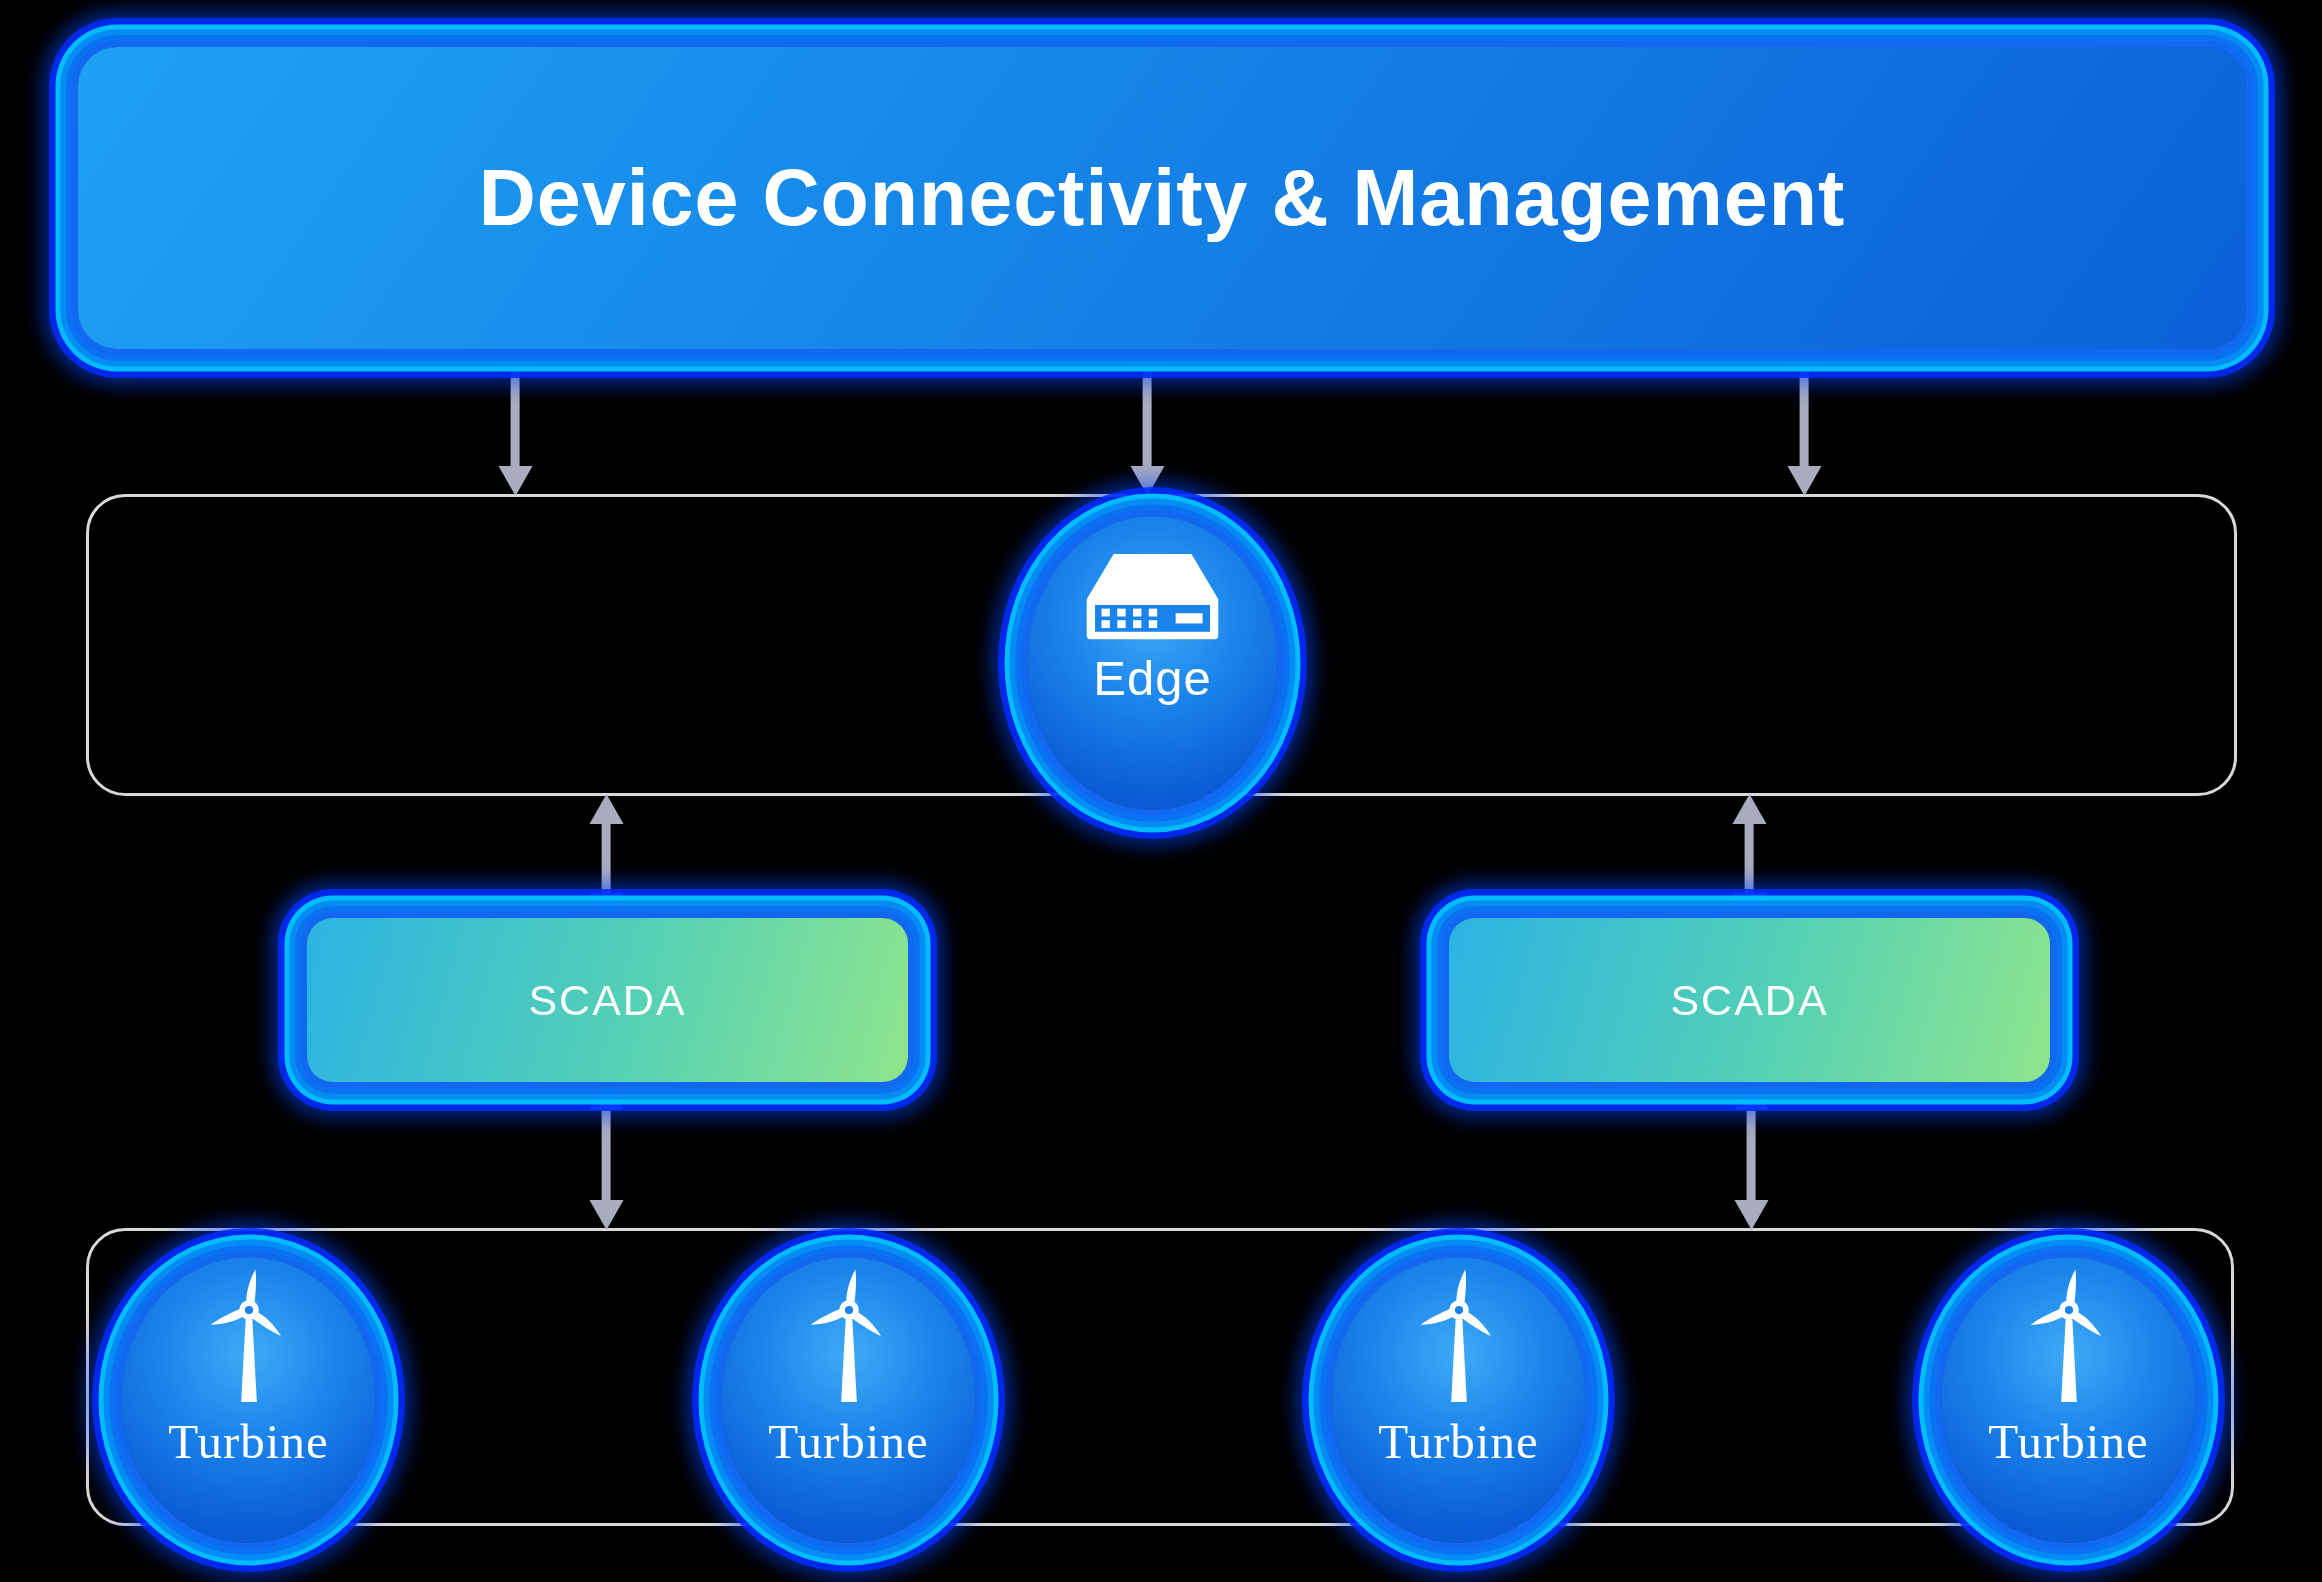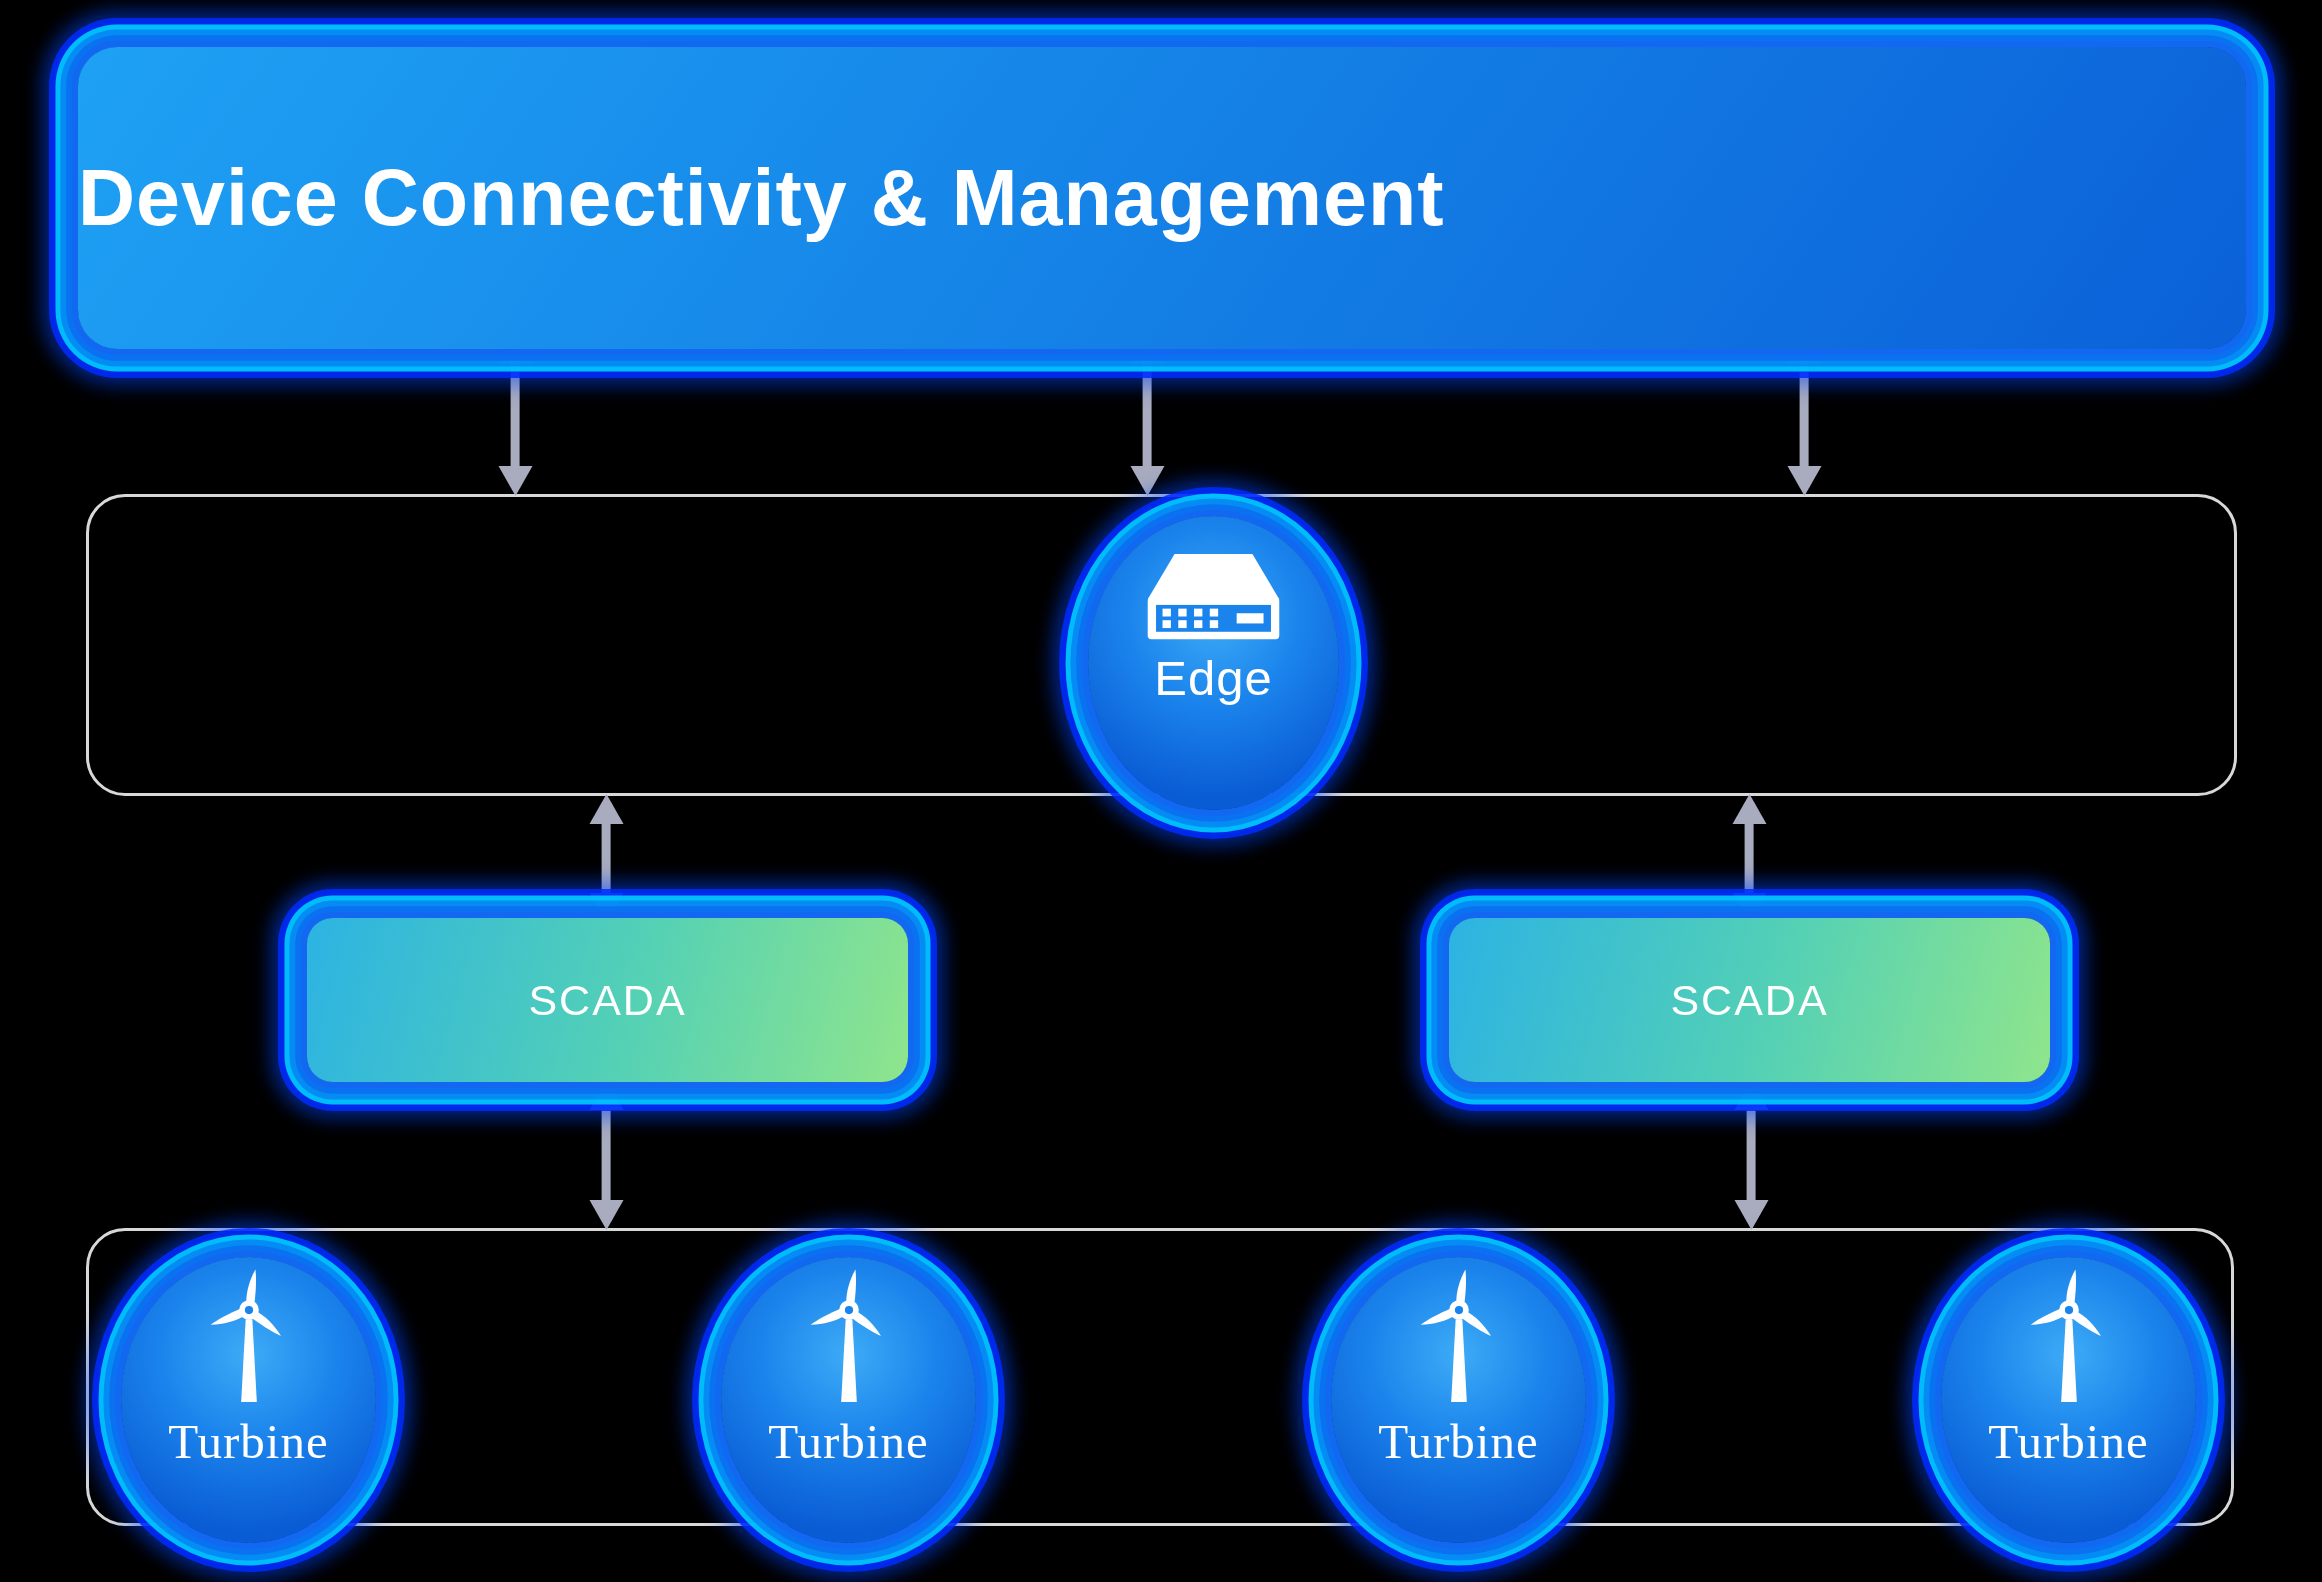"Device Connectivity & Management" .banner { justify-content: none -> center }
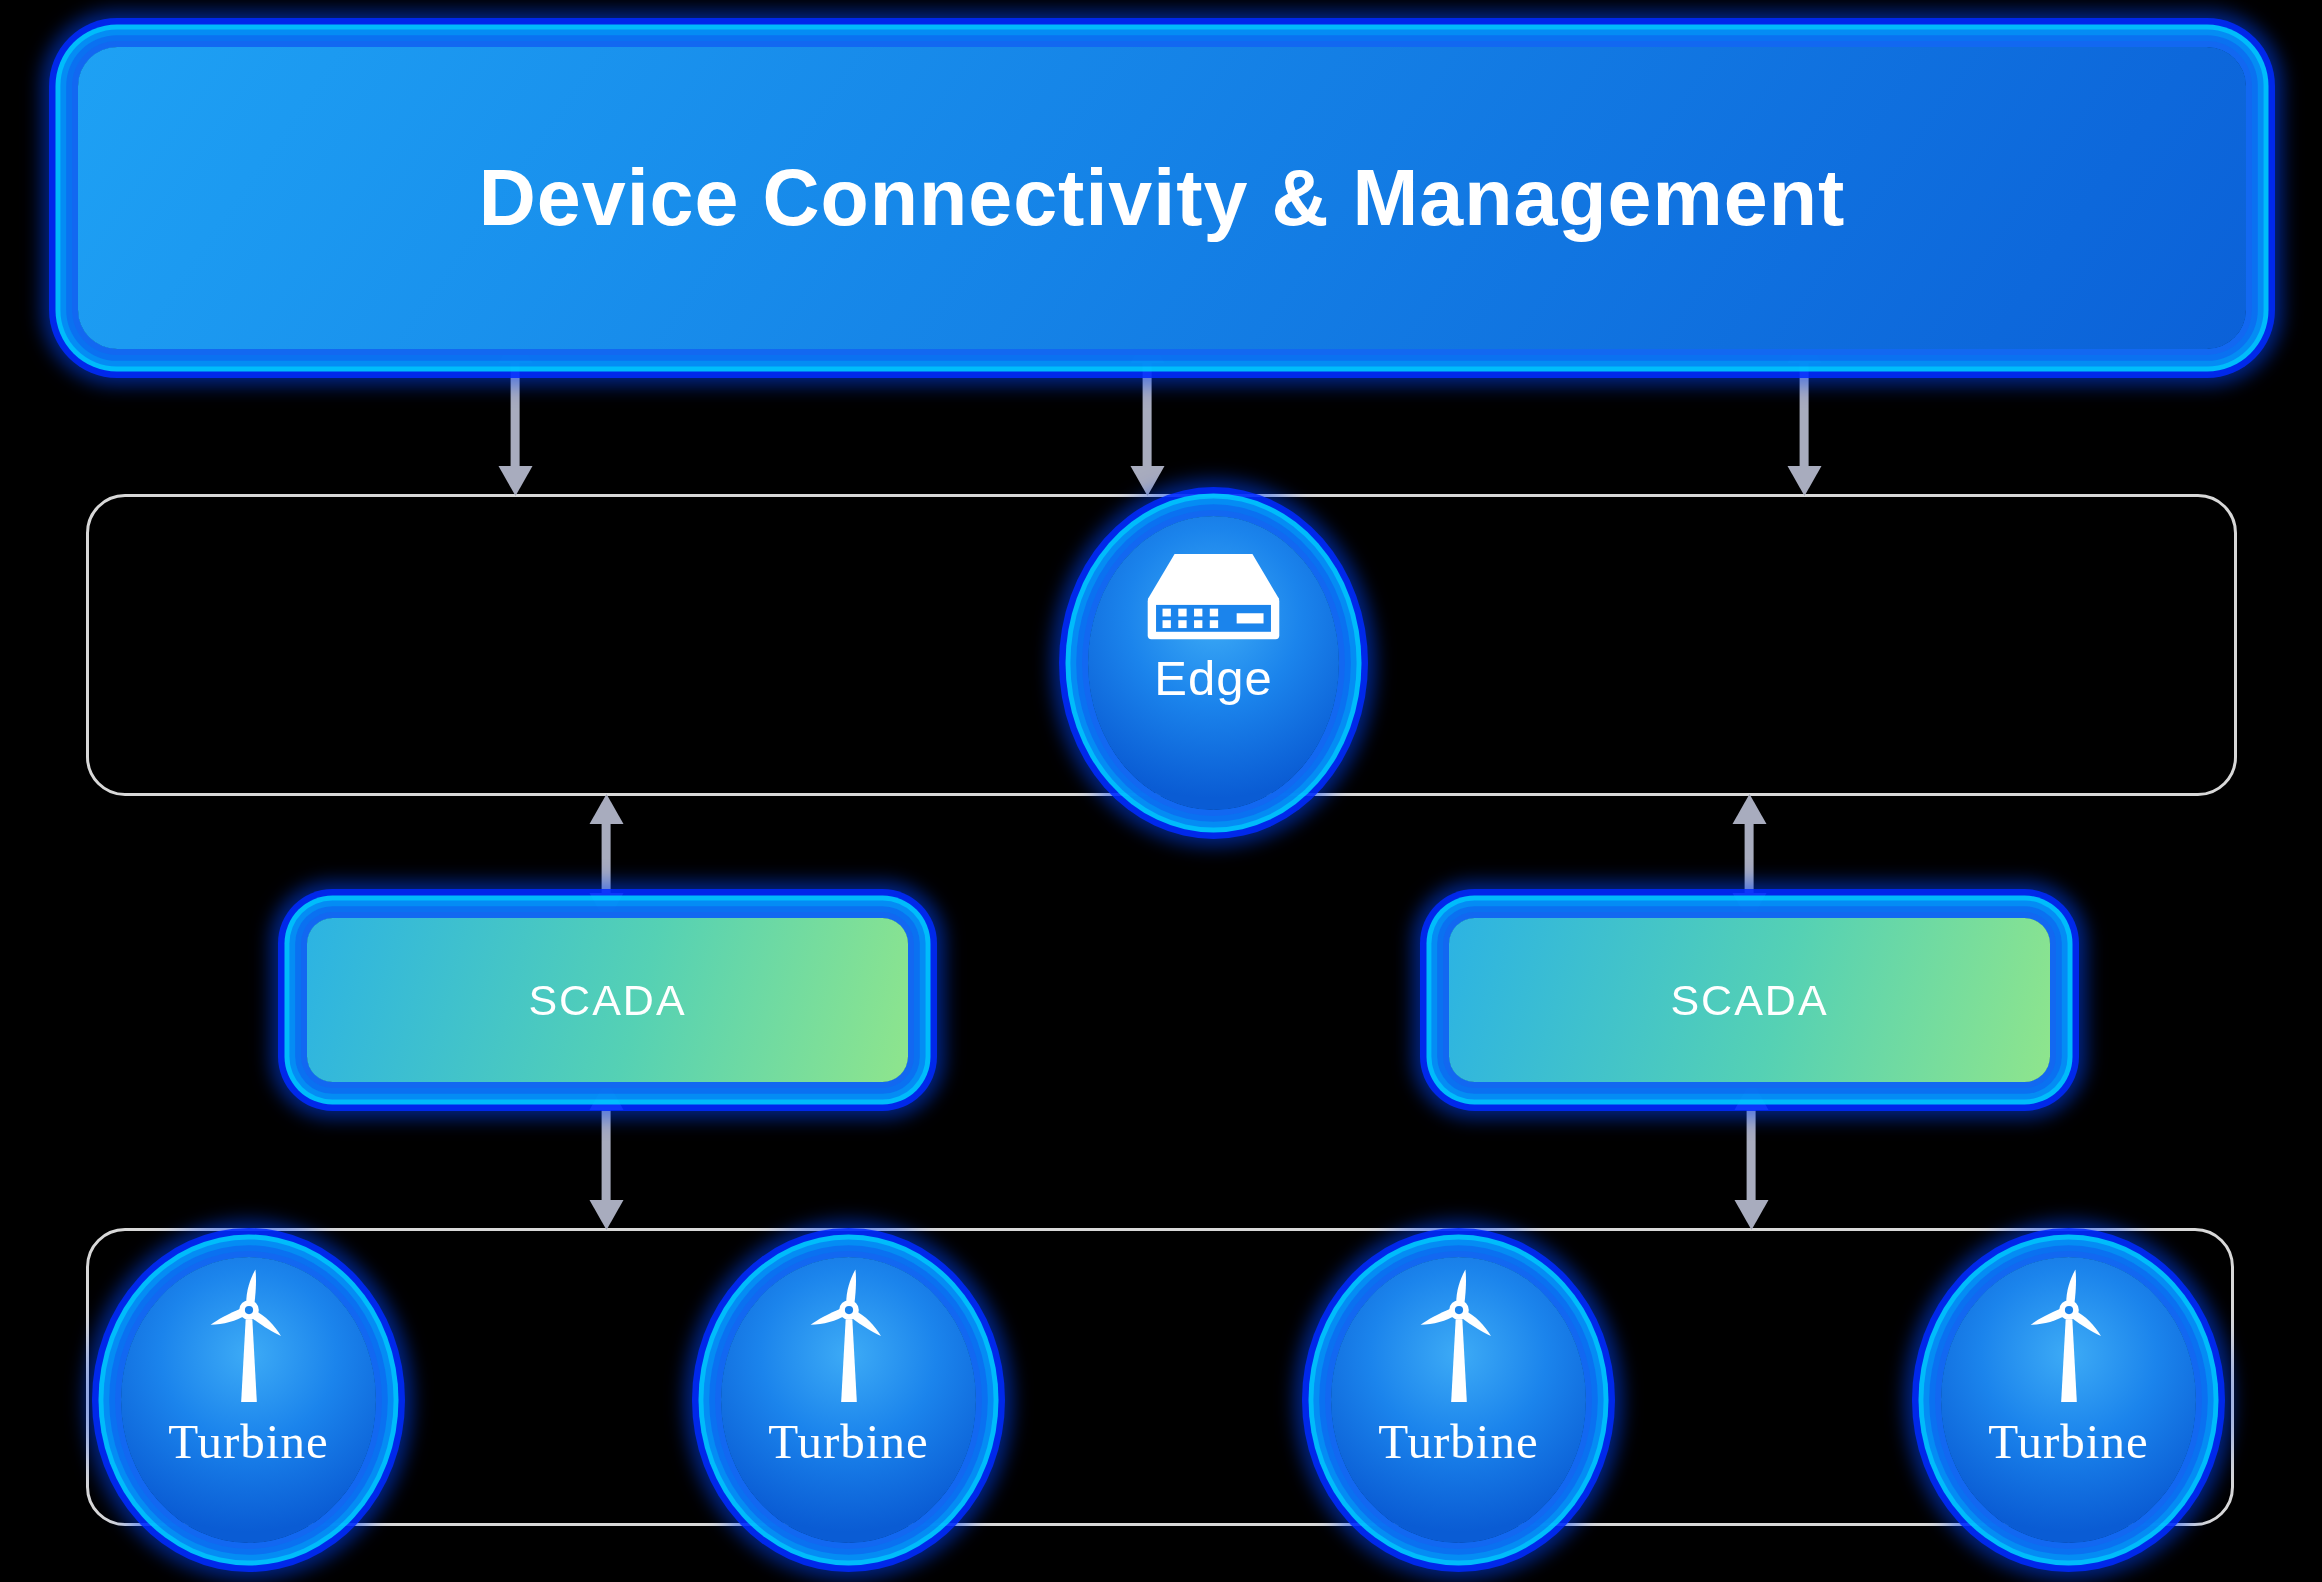"Edge" .node-edge { left: 1088px -> 1027px }
